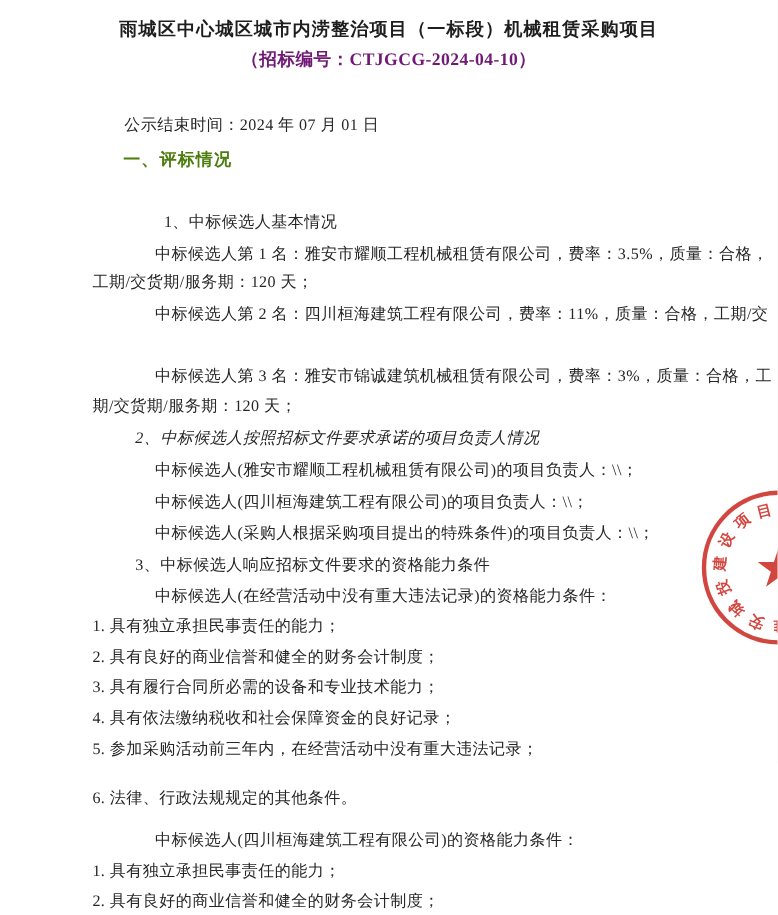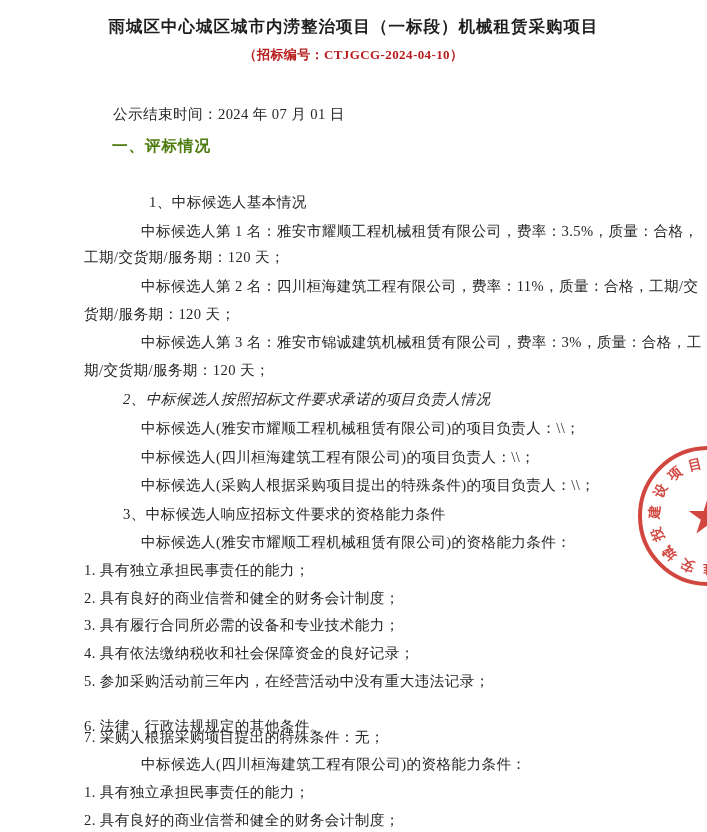"（招标编号：CTJGCG-2024-04-10）" .t2 { color: #b91c1c -> #701a75; font-size: 13px -> 16px }
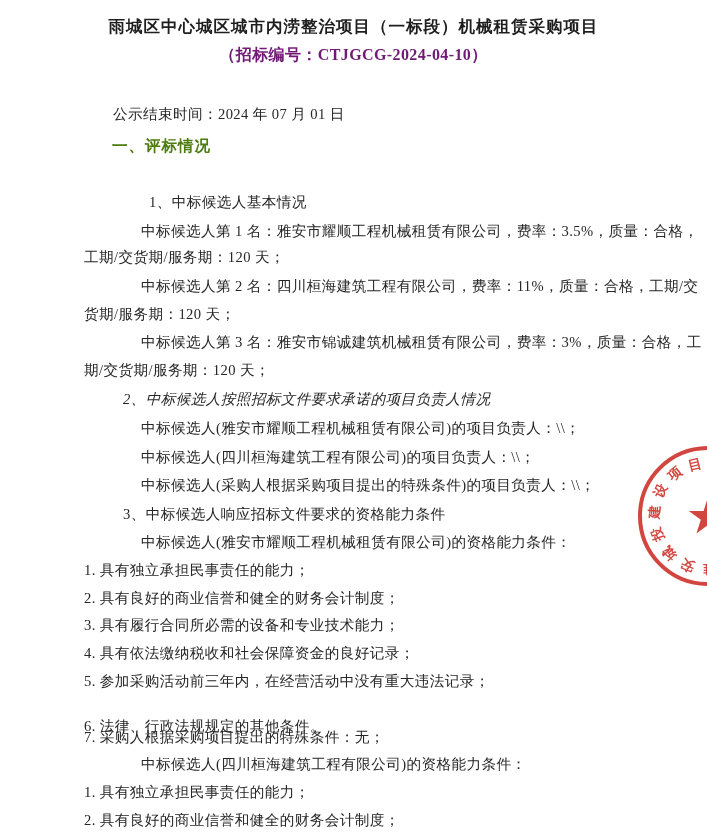"货期/服务期：120 天；" div.ln { html: <div>货期/服务期：120 天；</div> -> none }
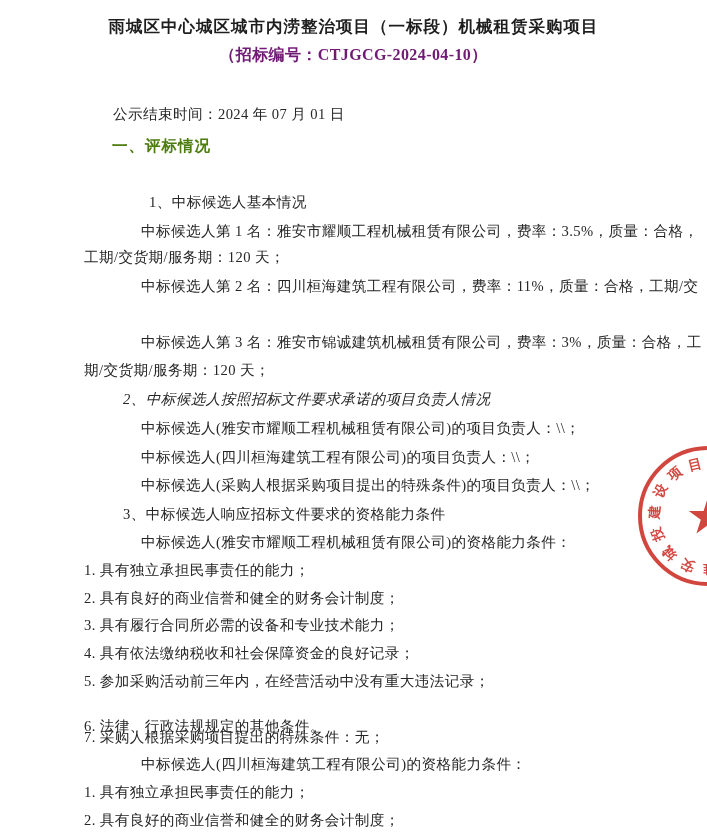"中标候选人(雅安市耀顺工程机械租赁有限公司)的资格能力条件：" div.ln { text: 雅安市耀顺工程机械租赁有限公司 -> 在经营活动中没有重大违法记录 }
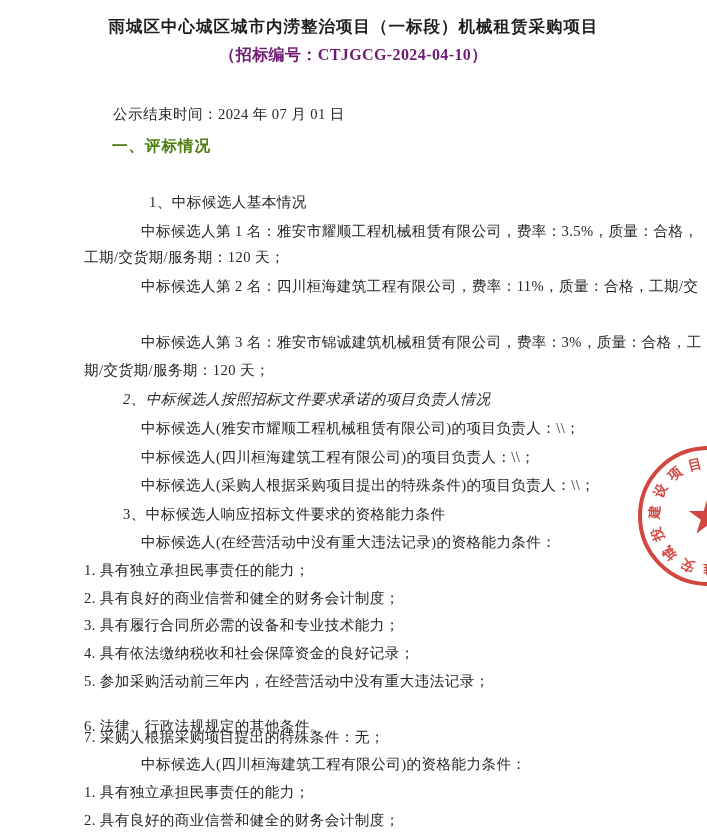"7. 采购人根据采购项目提出的特殊条件：无；" div.ln { html: <div>7. 采购人根据采购项目提出的特殊条件：无；</div> -> none }
